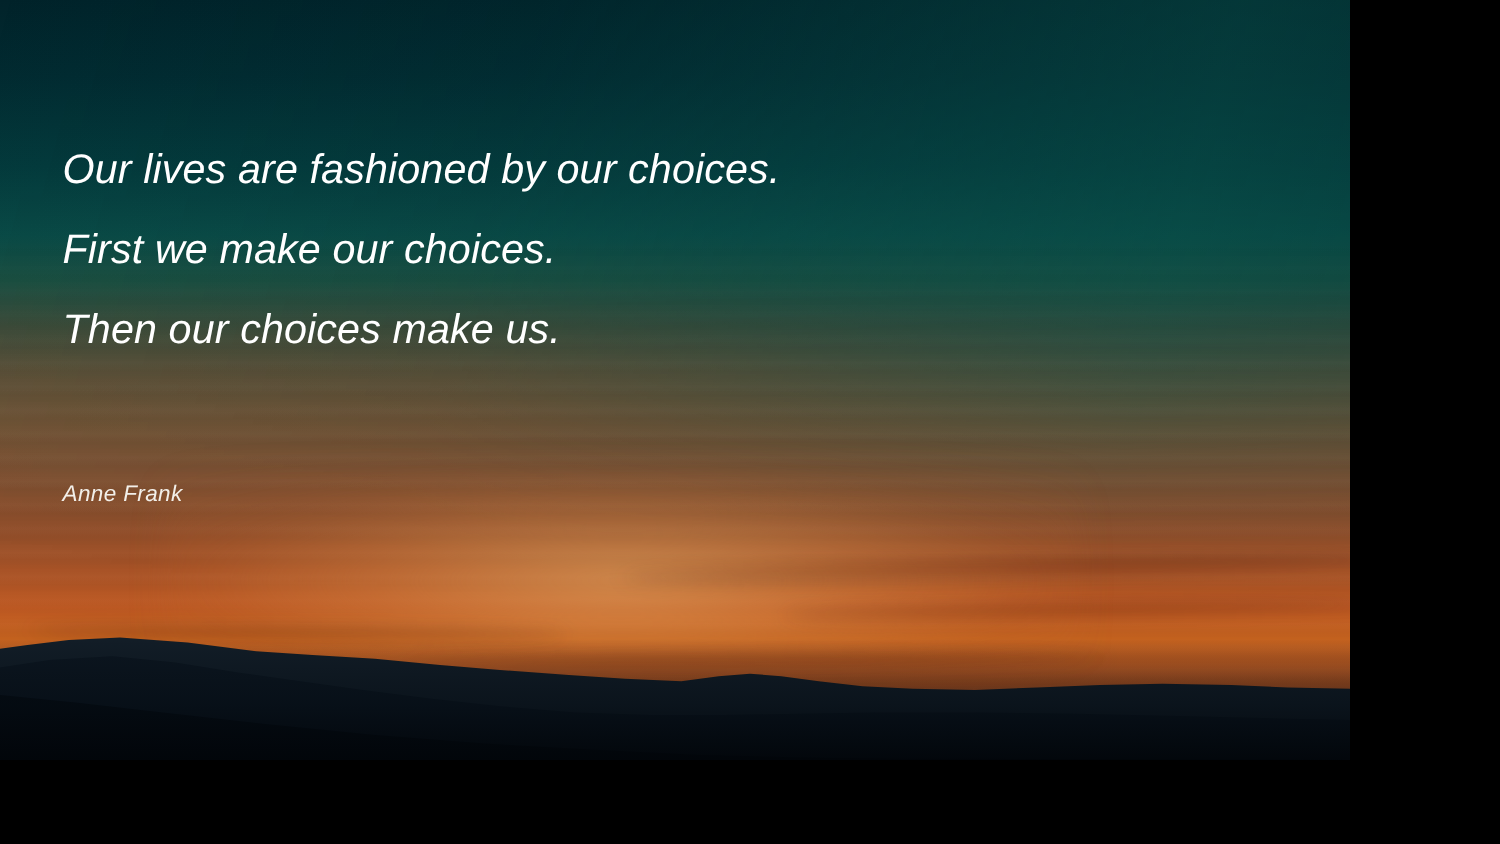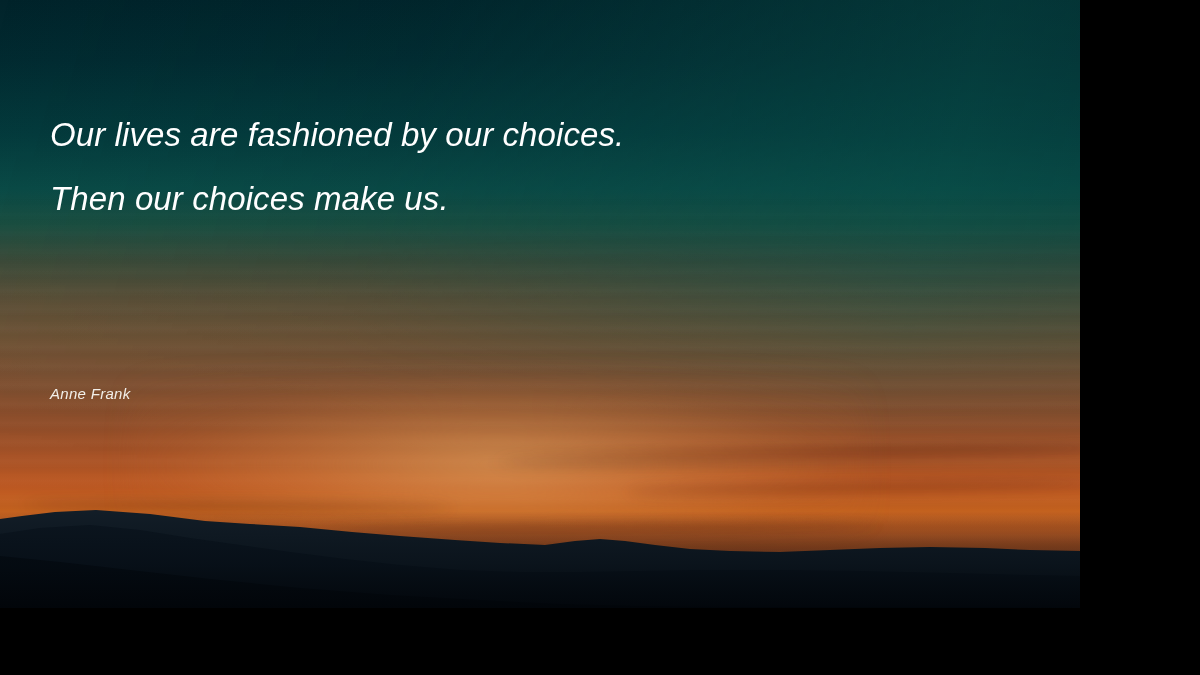"First we make our choices." div.quote-line { html: none -> <div>First we make our choices.</div> }
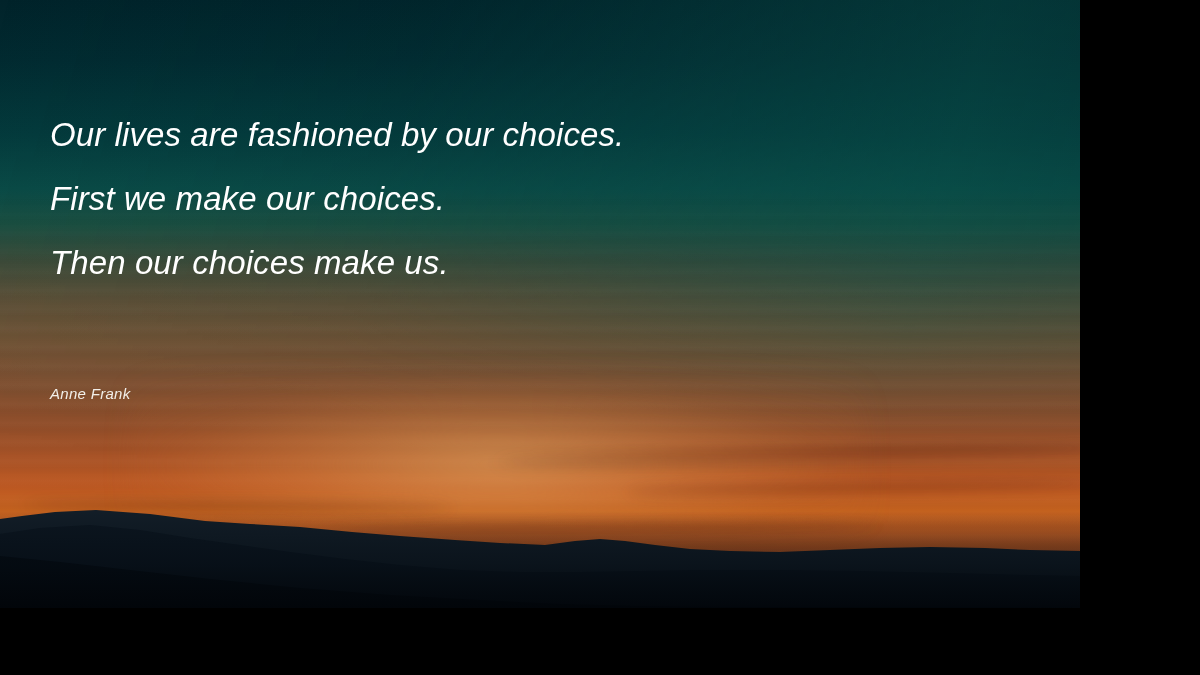"Anne Frank" #author { font-size: 15px -> 18px }
